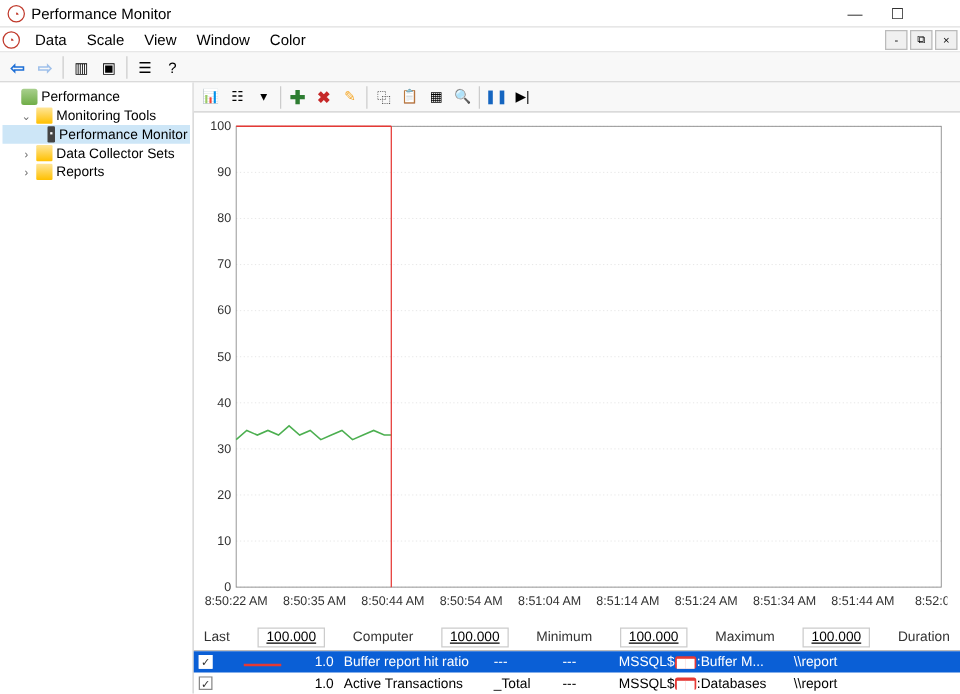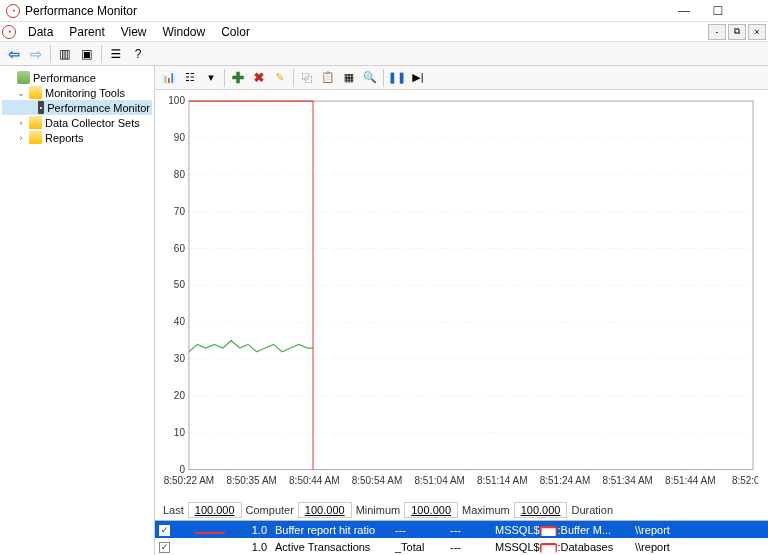"Parent" span.menuitem { text: Parent -> Scale }
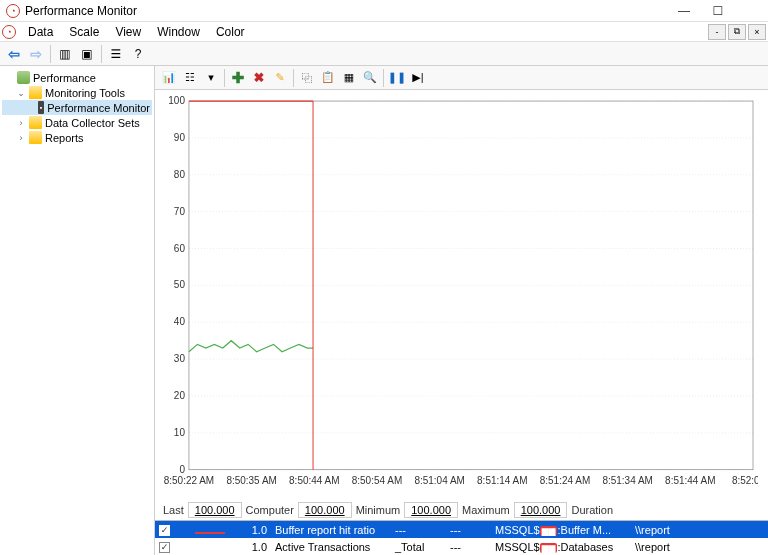"Last" .stats { justify-content: flex-start -> space-between }
